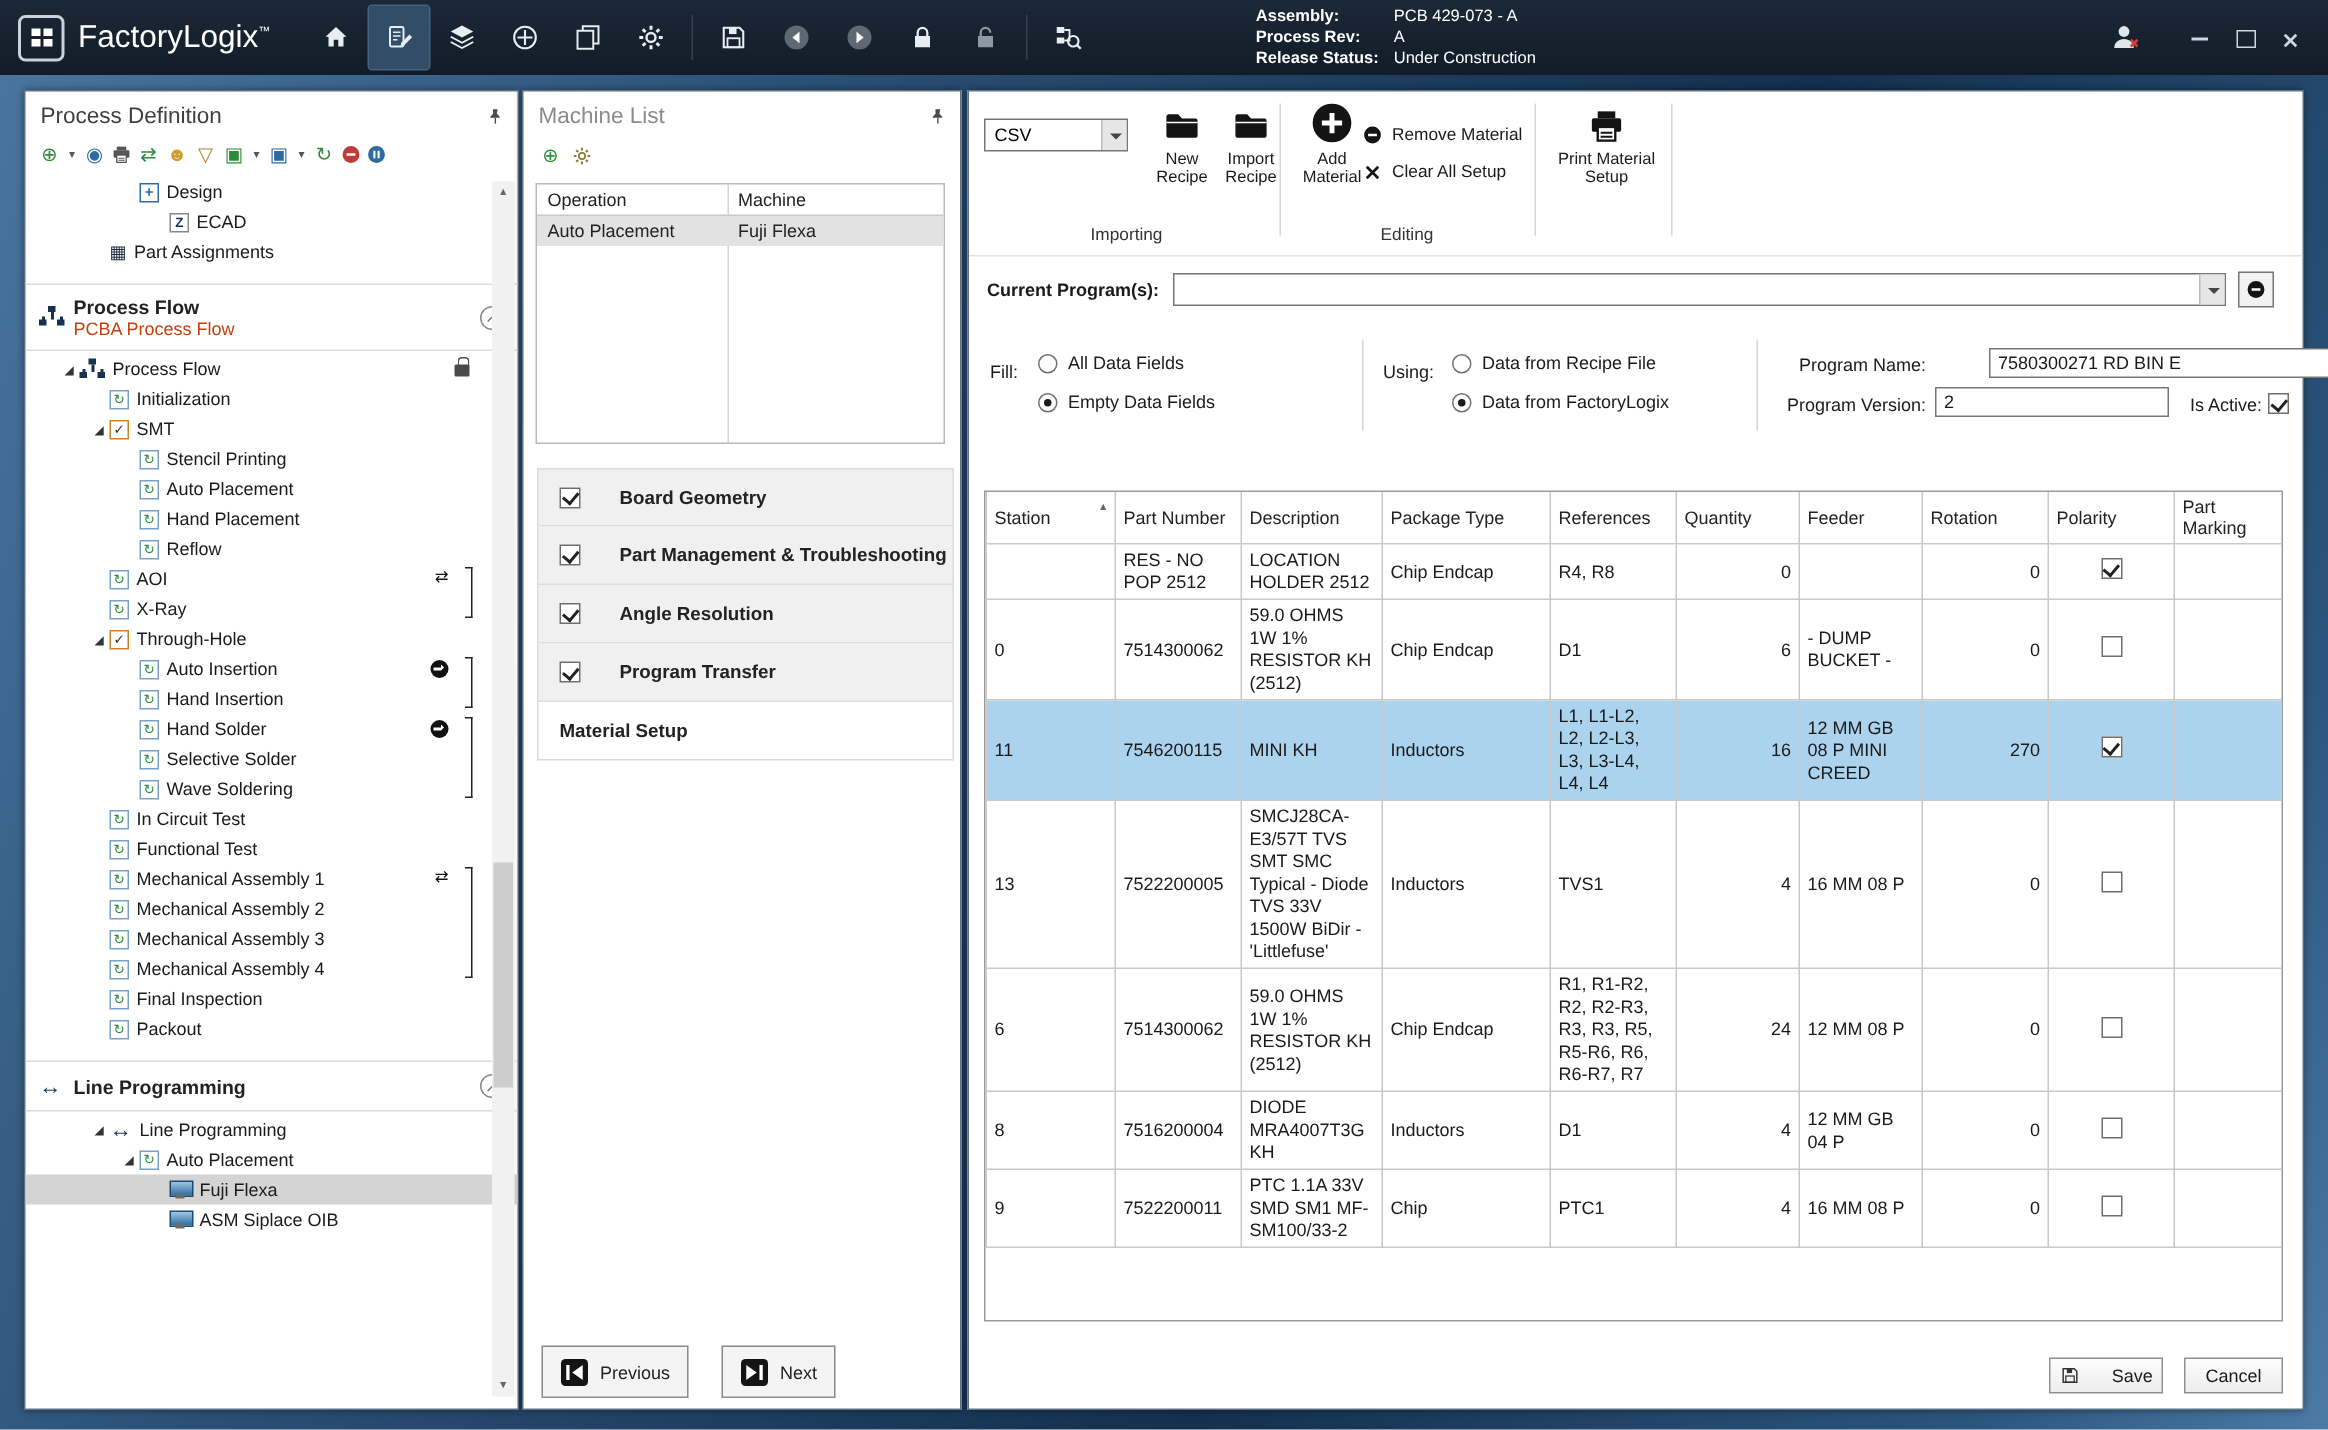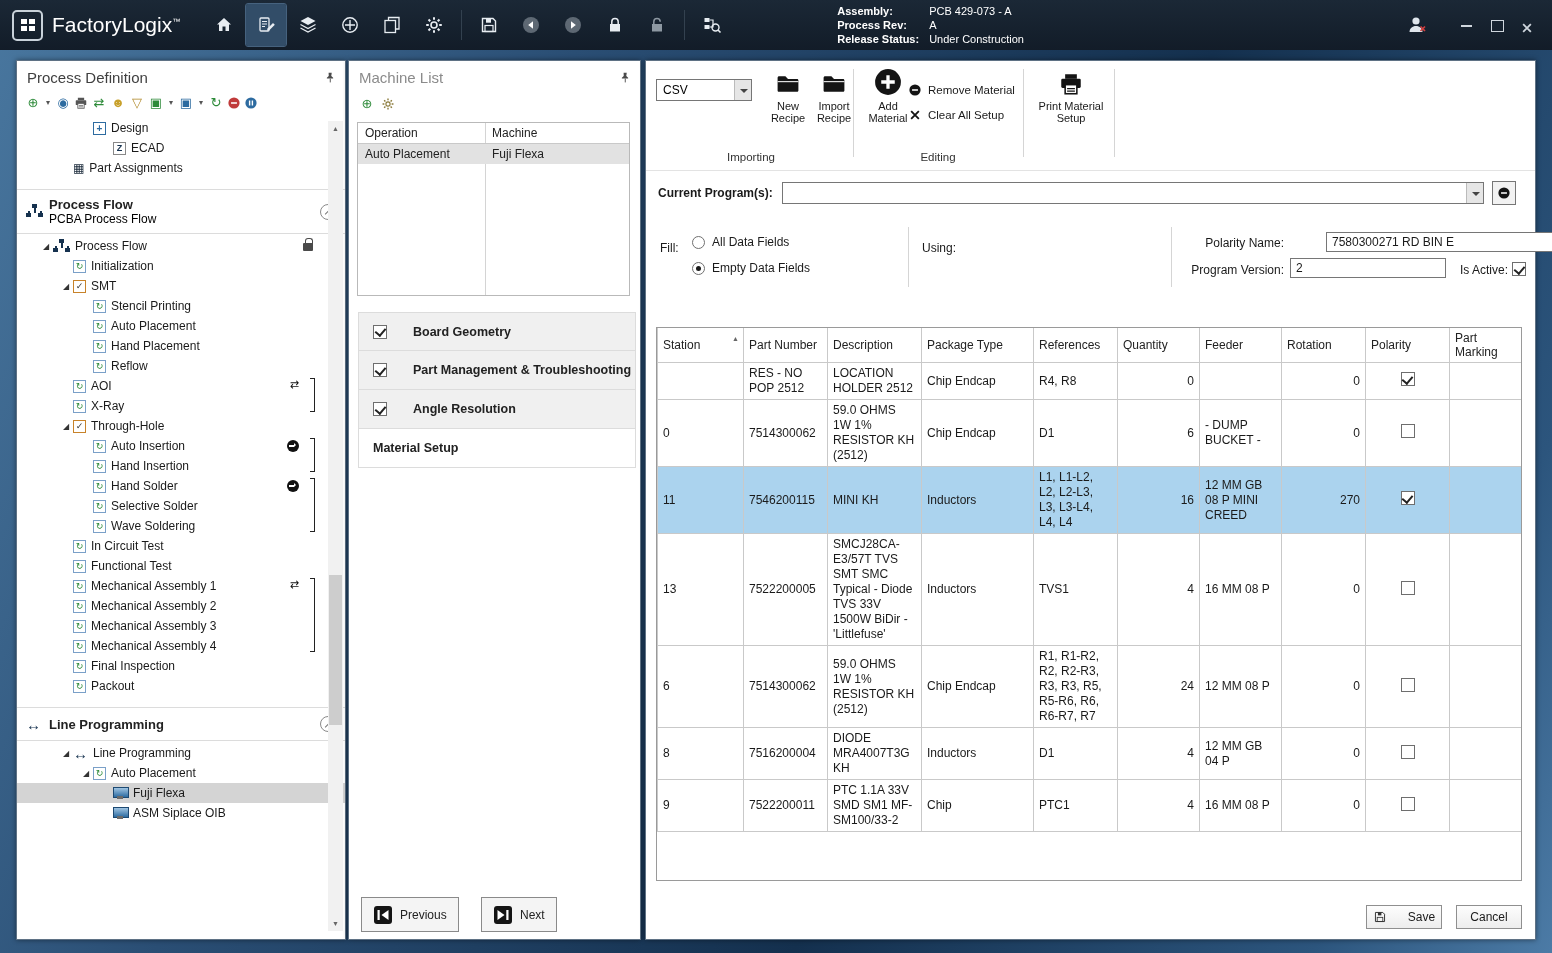"PCBA Process Flow" .sect-txt .t2 { color: #000000 -> #c2410c }
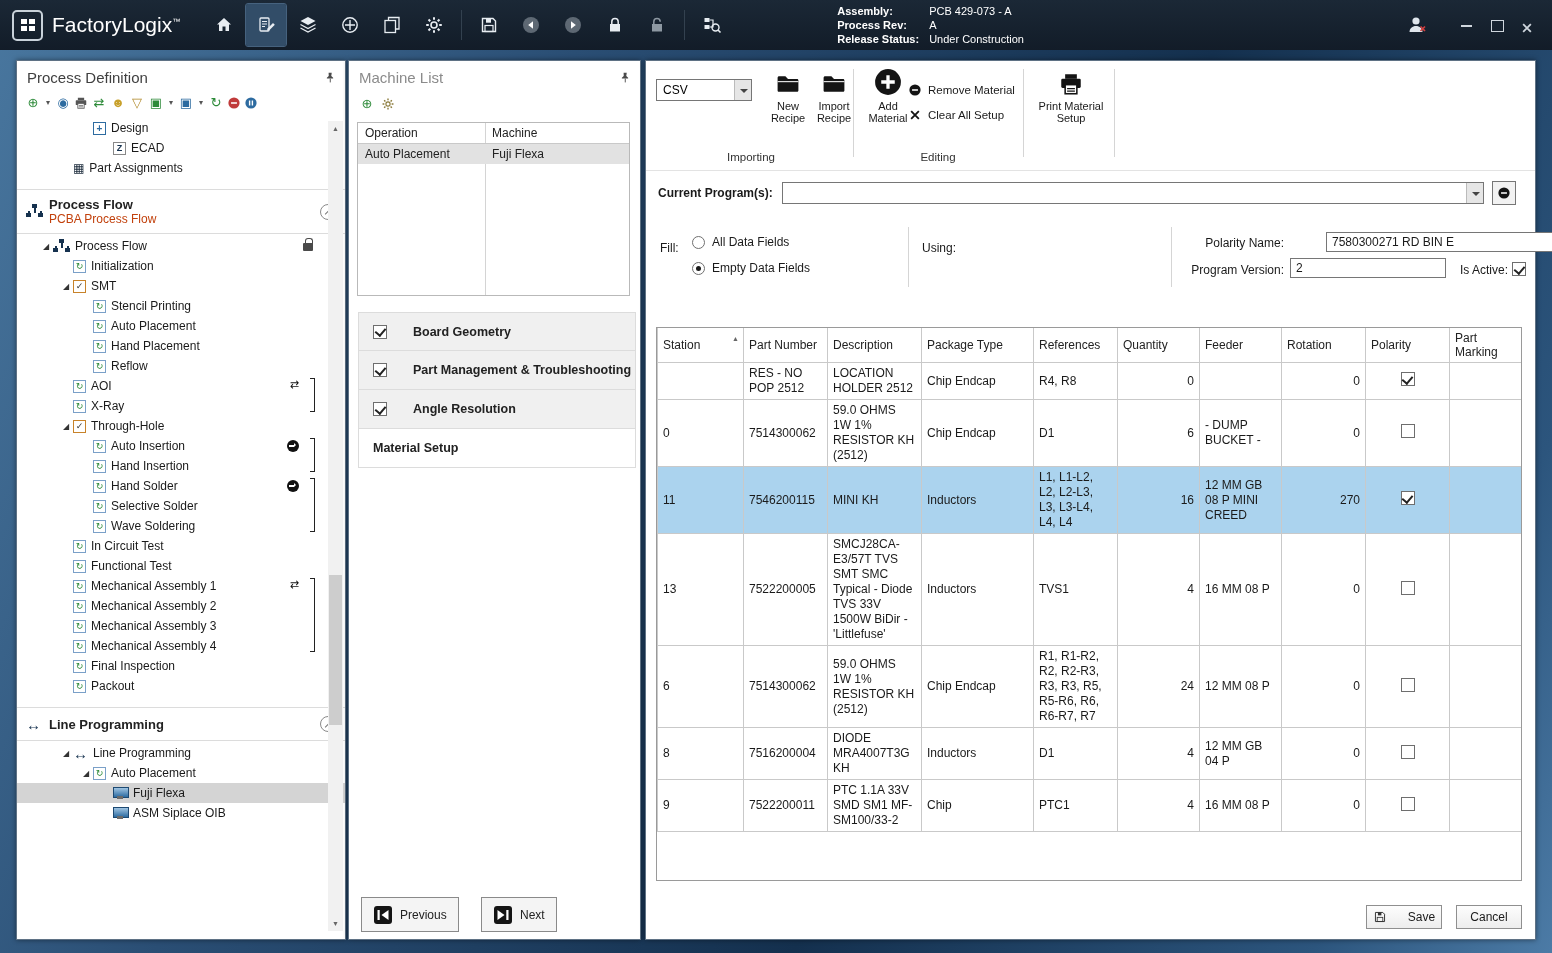"Data from Recipe File" div.optcol { html: none -> <div> <label> <span></span> <span>Data from Recipe File</span> </label> <label> <span></span> <span>Data from FactoryLogix</span> </label> </div> }
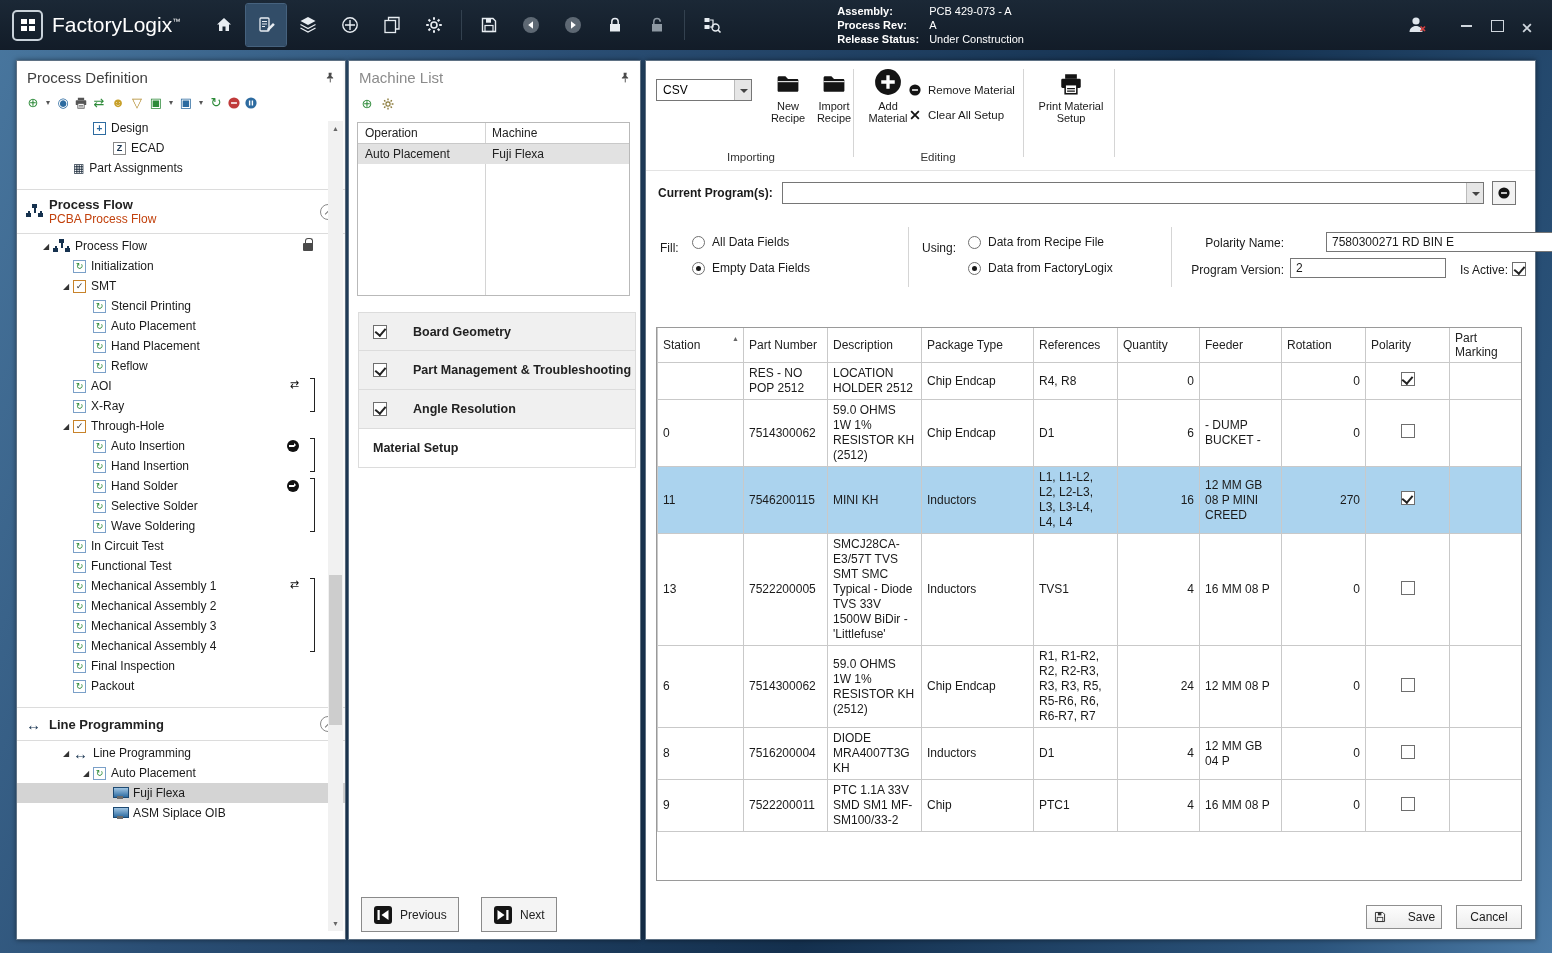"Polarity Name:" span.plab { text: Polarity -> Program }
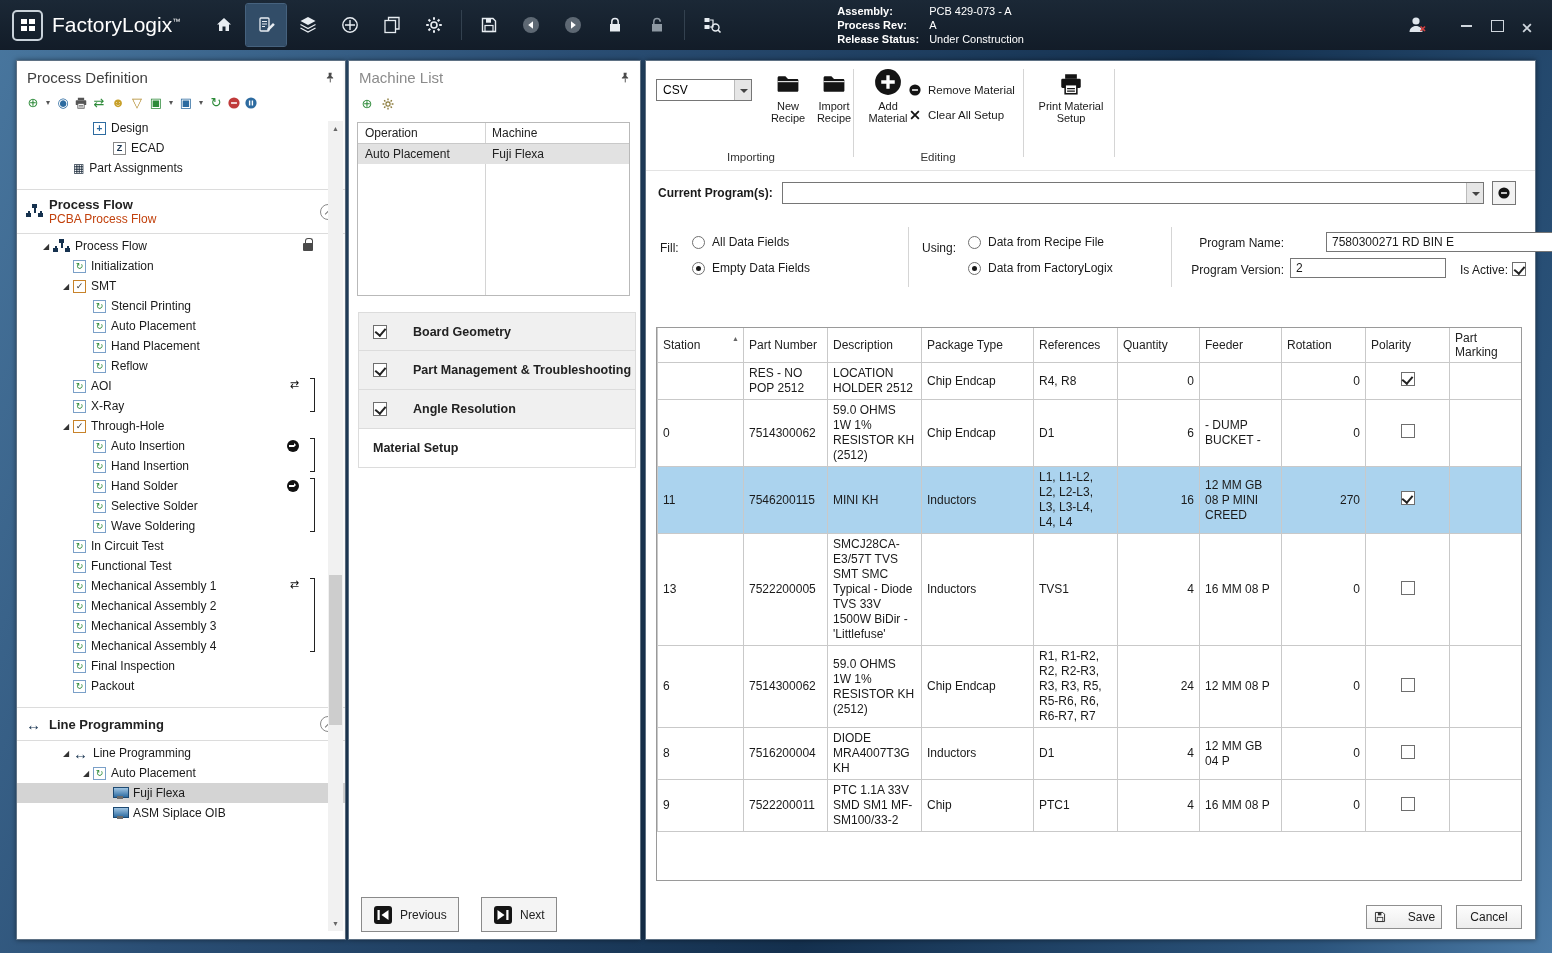"Program Transfer" div.msec { html: none -> <div> <span></span> <span>Program Transfer</span> </div> }
